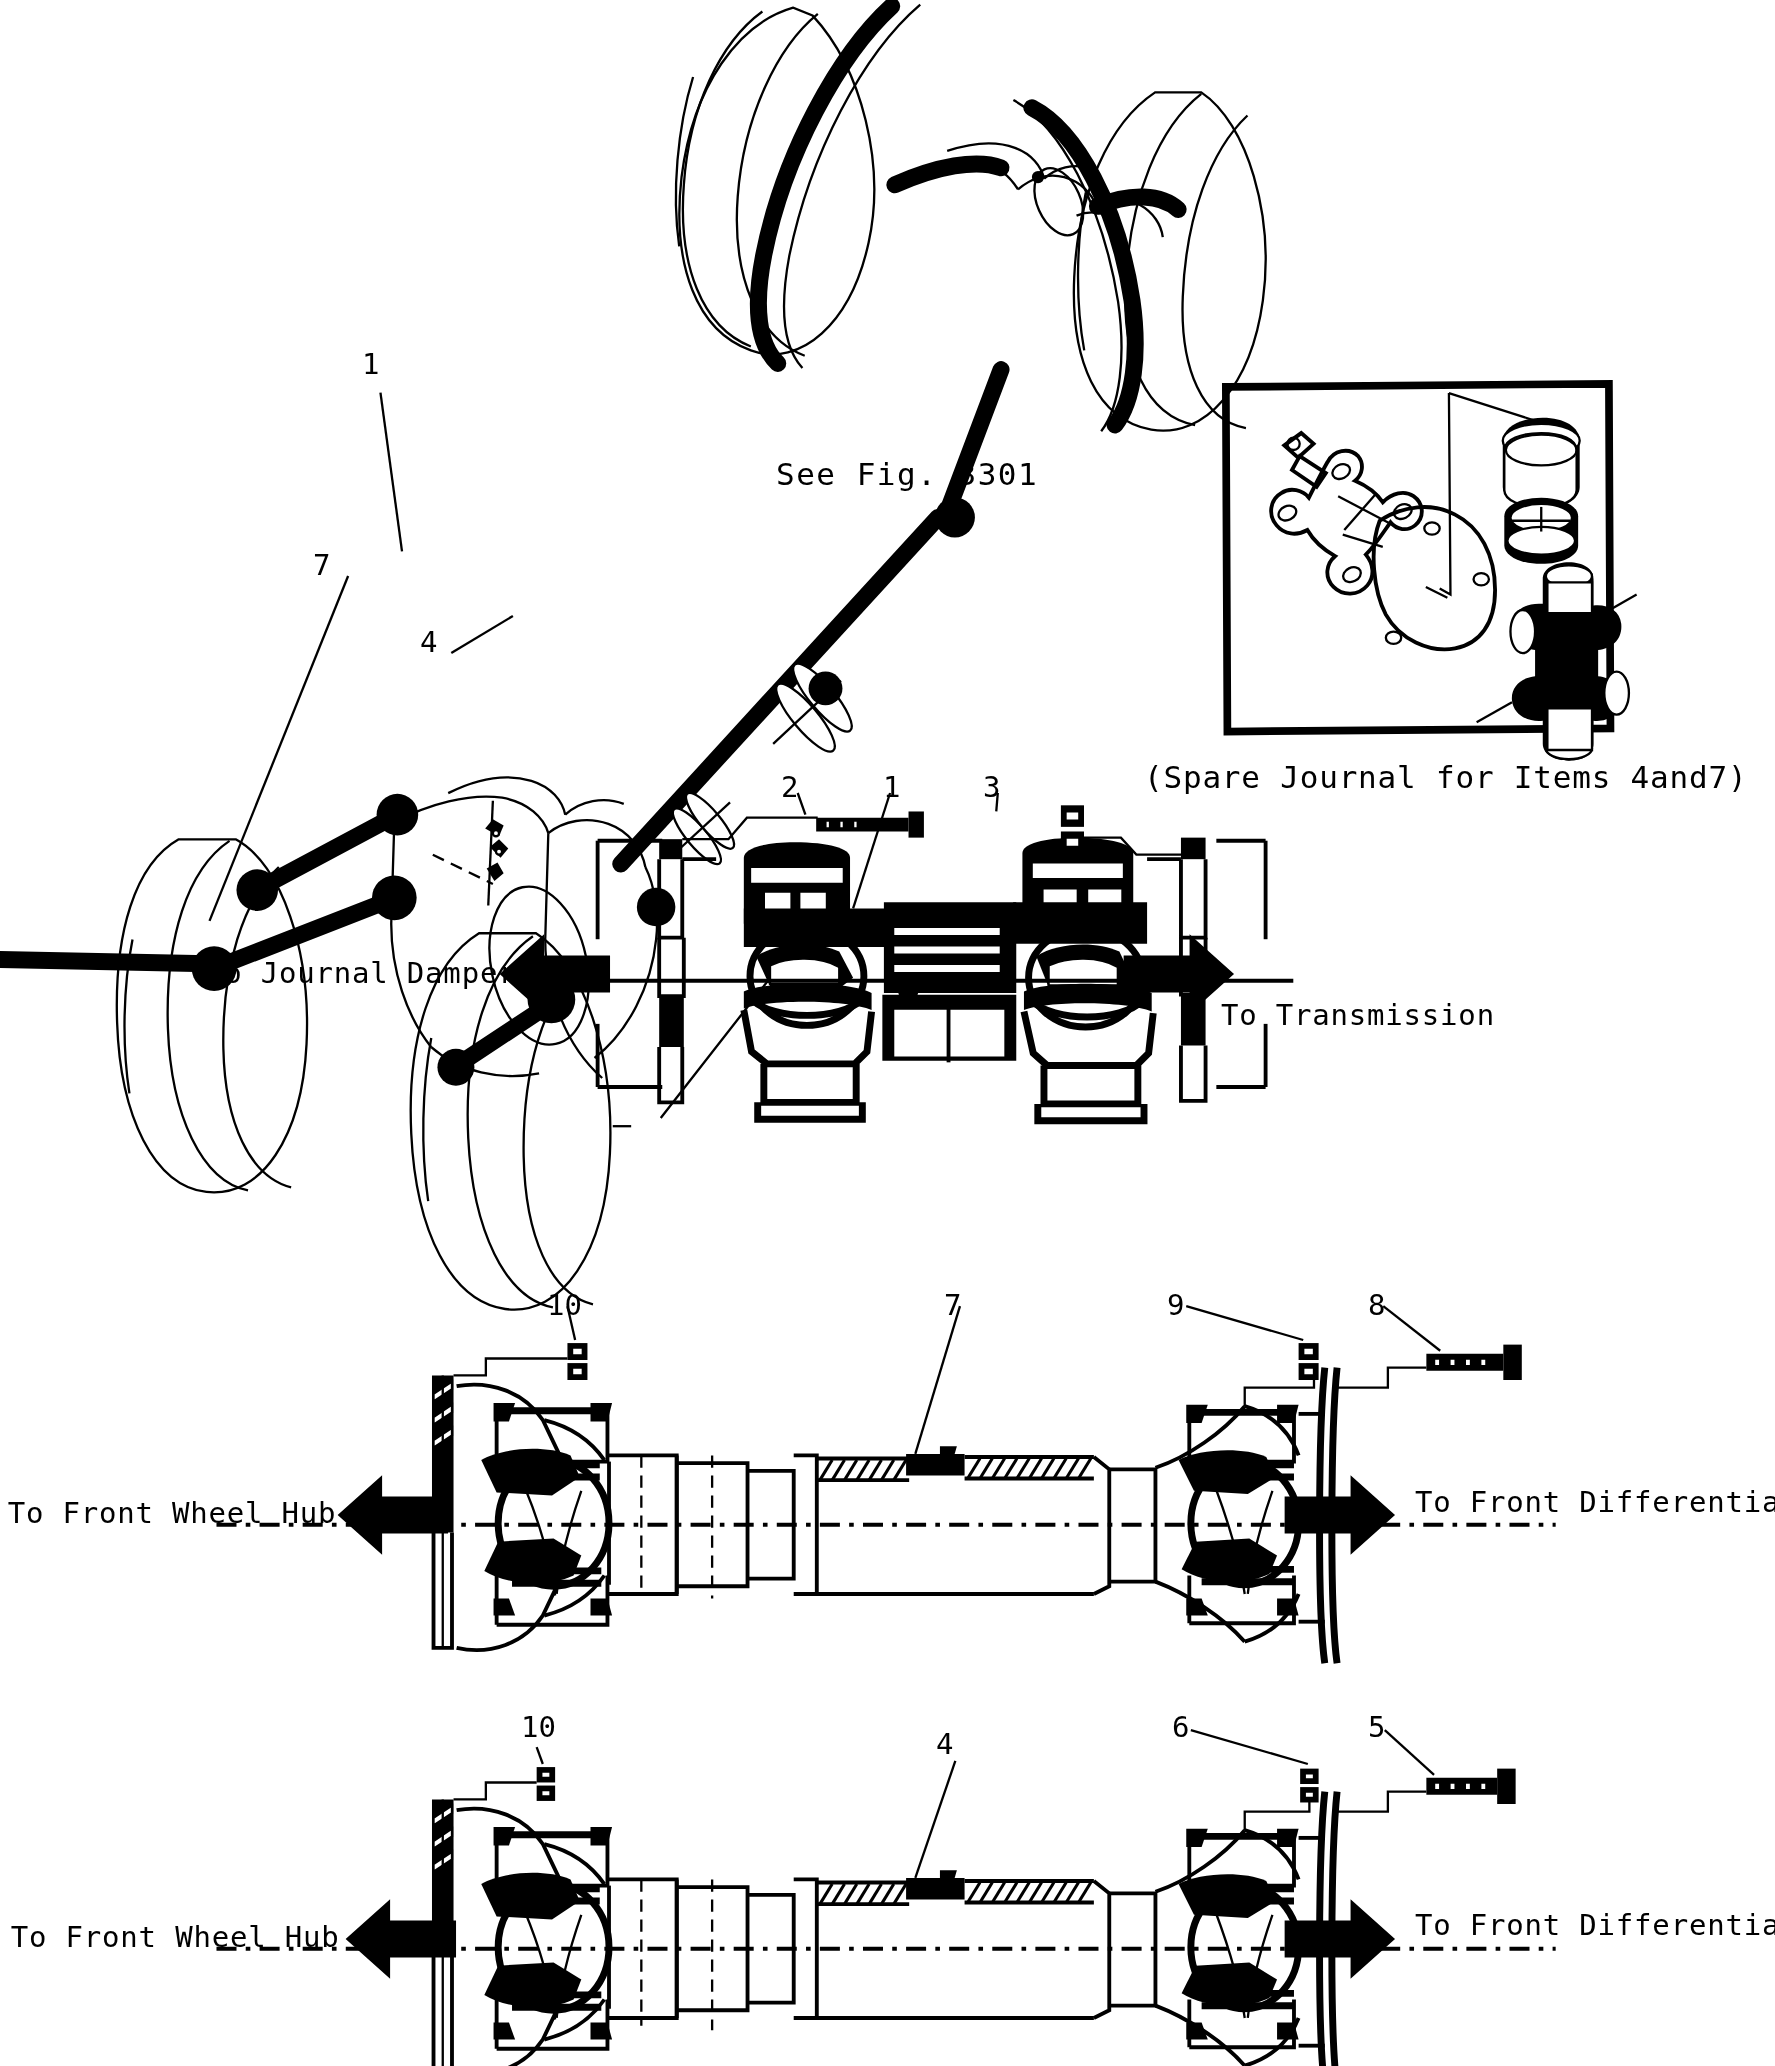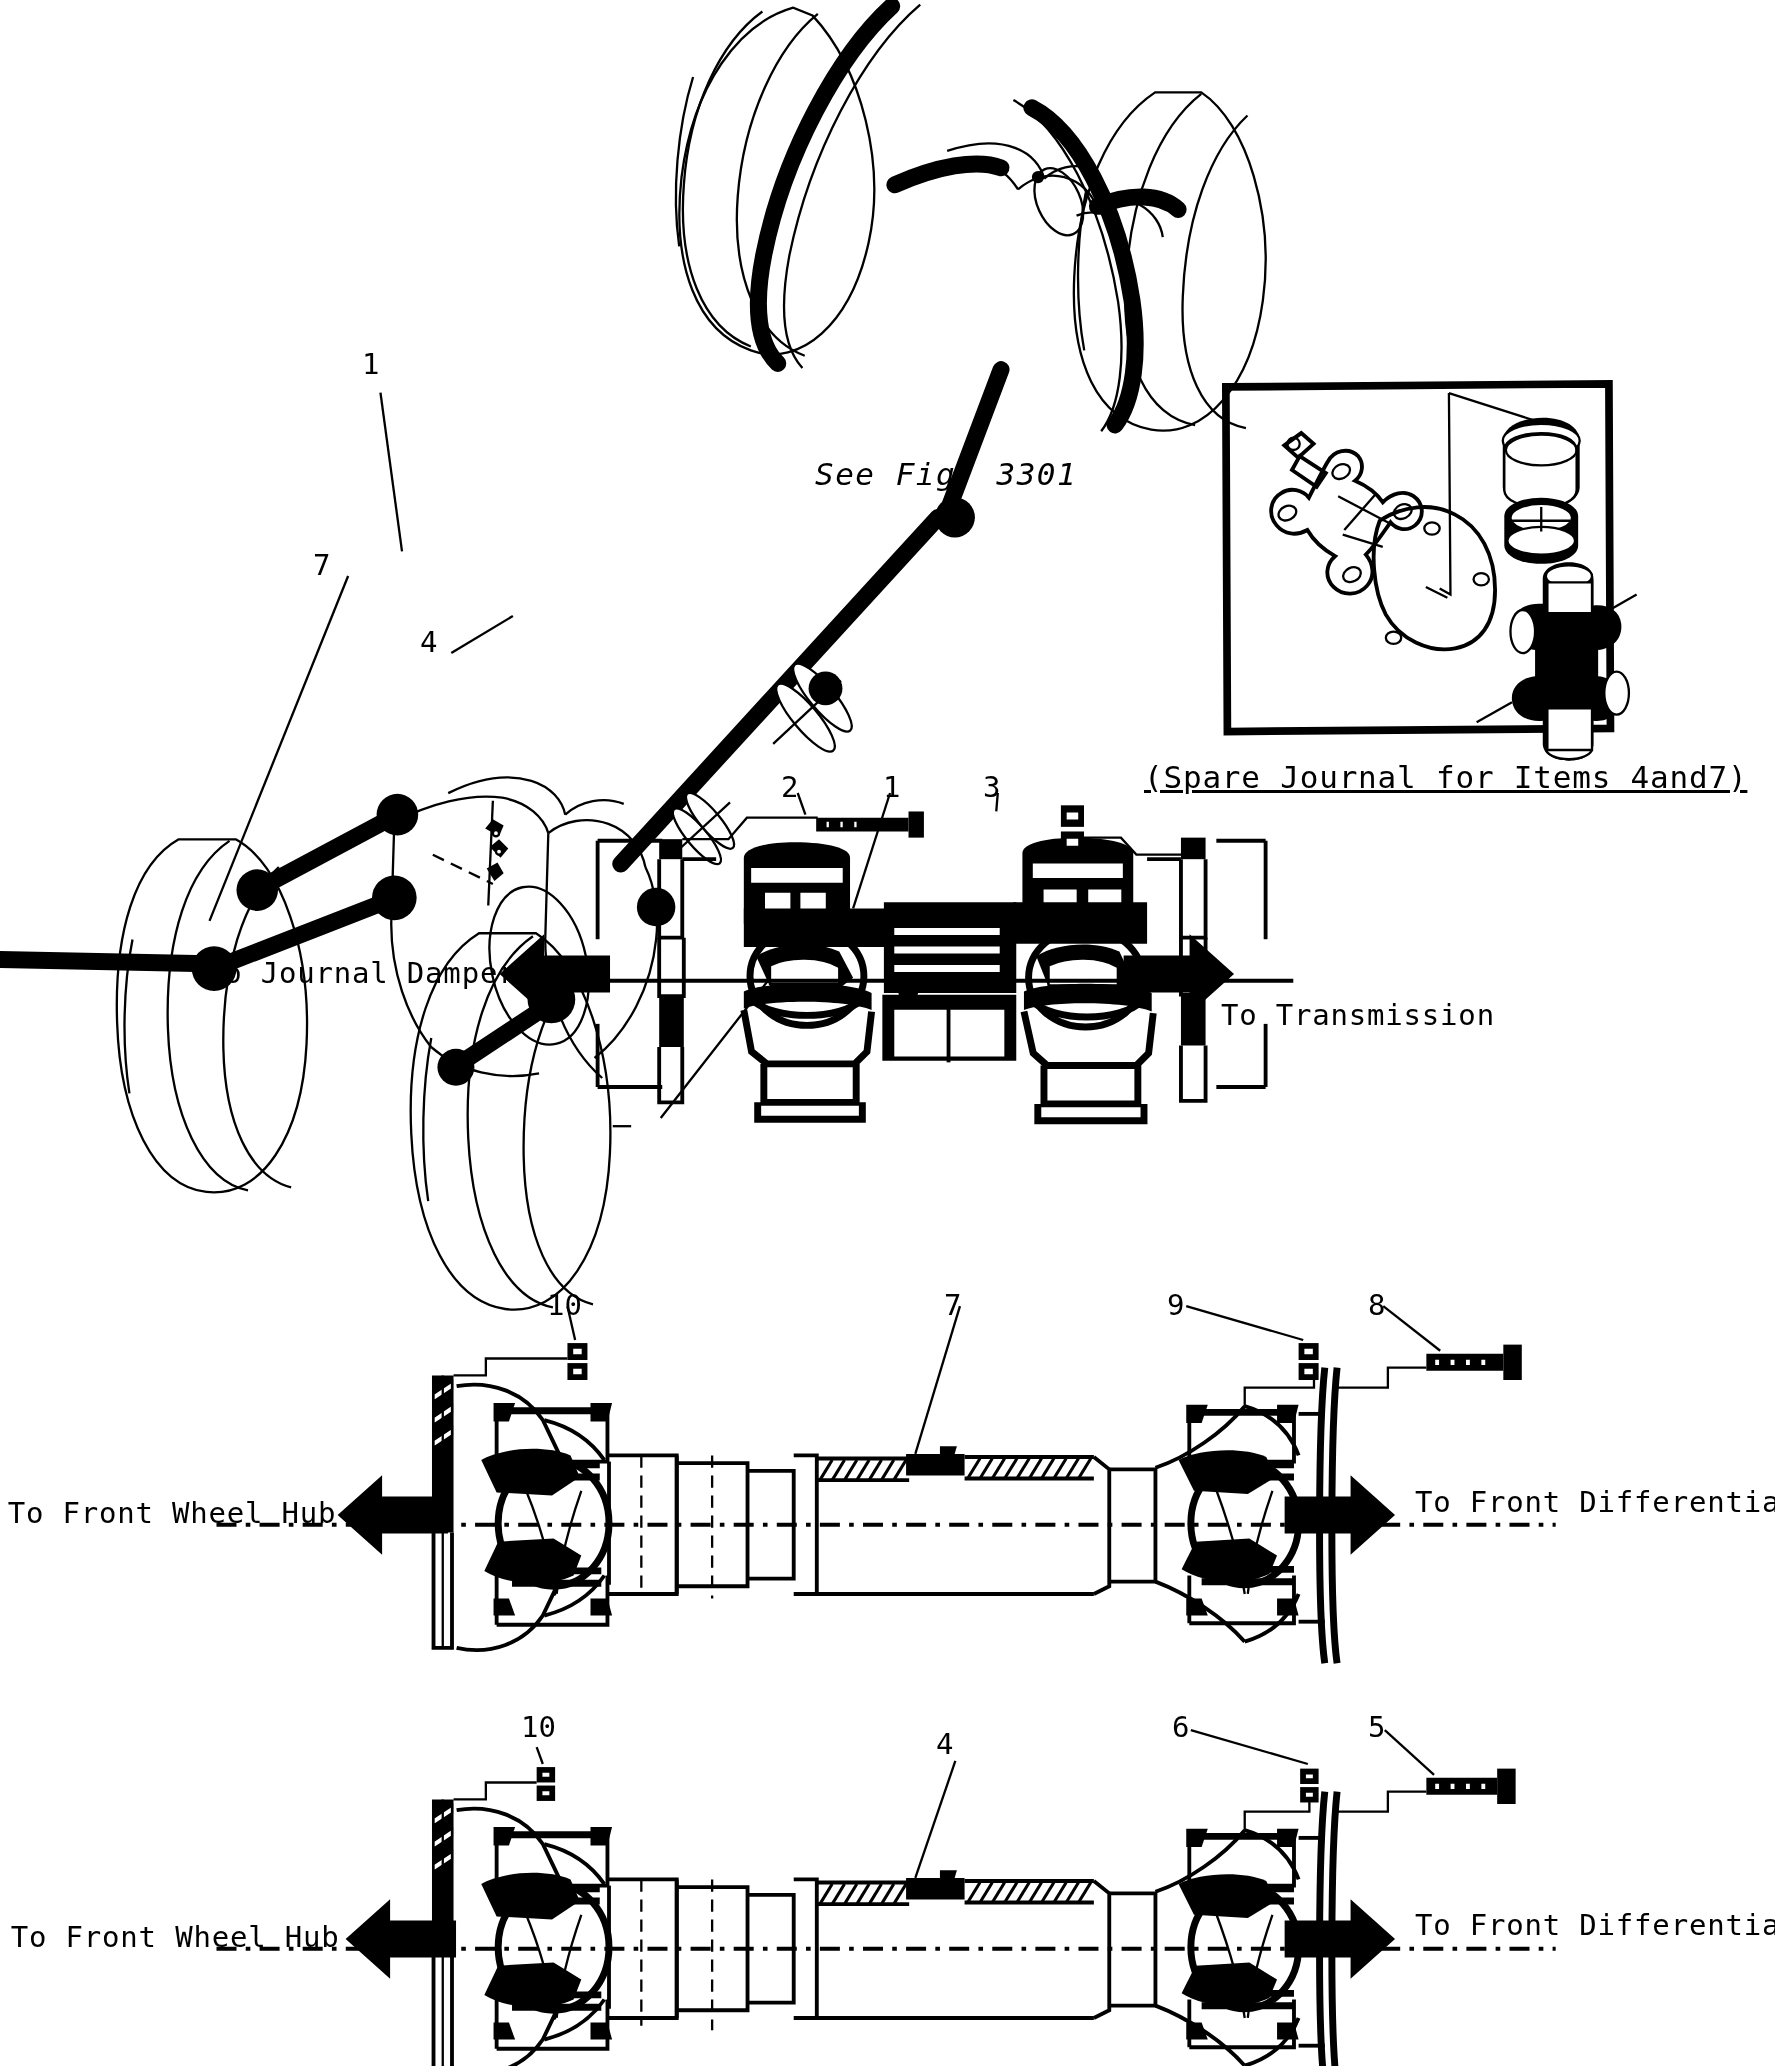"See Fig. 3301" div.lbl { font-style: italic -> none; left: 815px -> 776px }
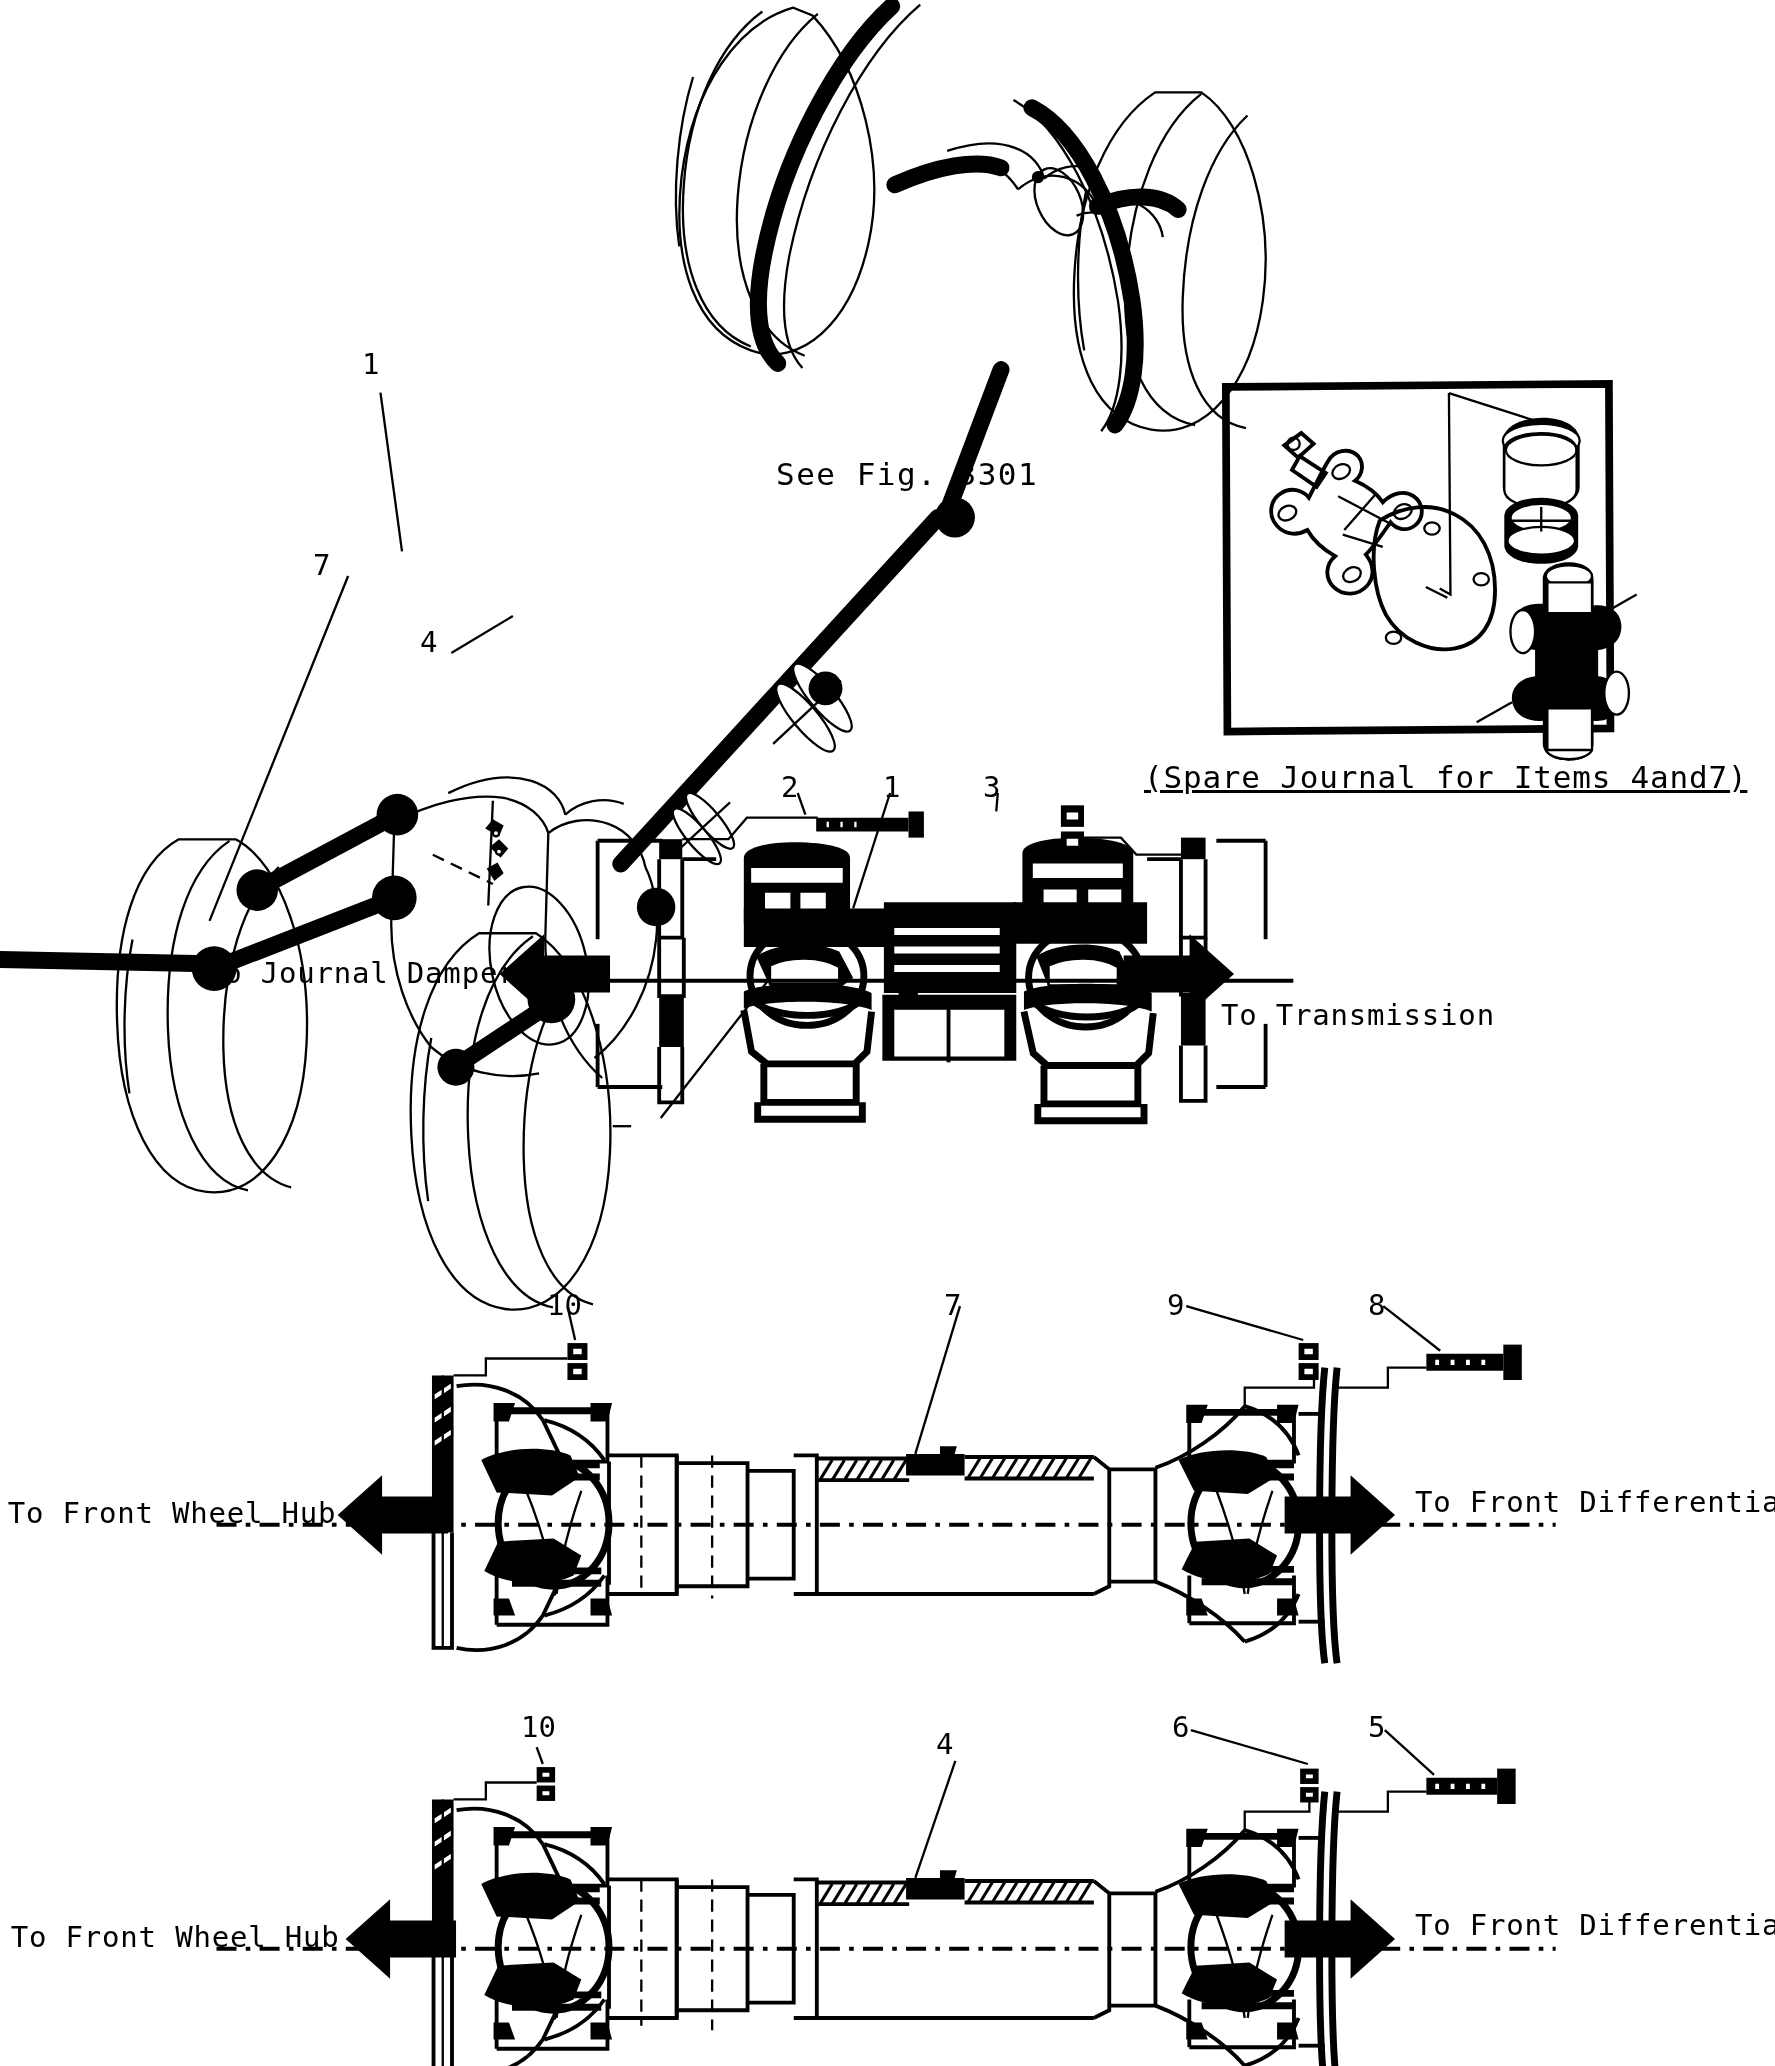"(Spare Journal for Items 4and7)" div.lbl { text-decoration: underline -> none }
